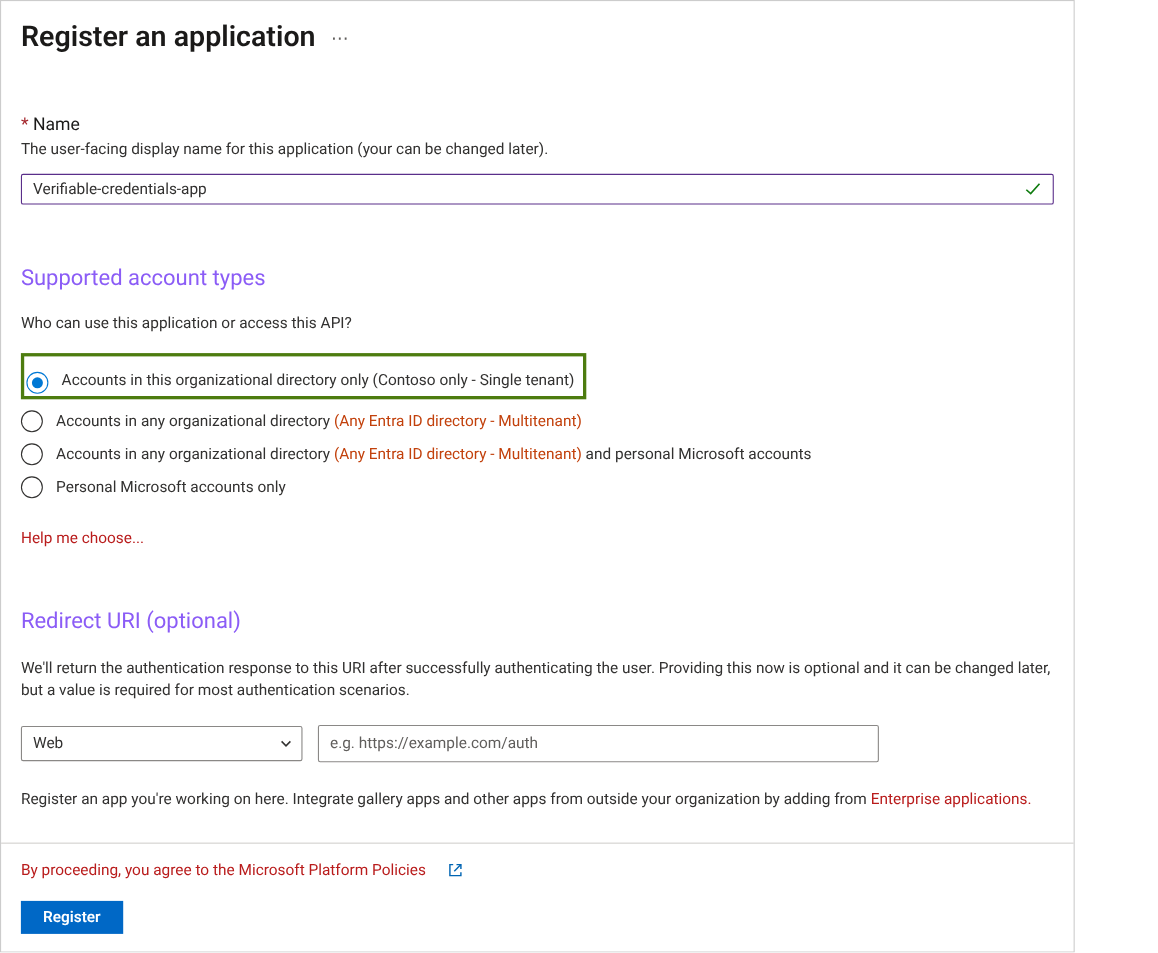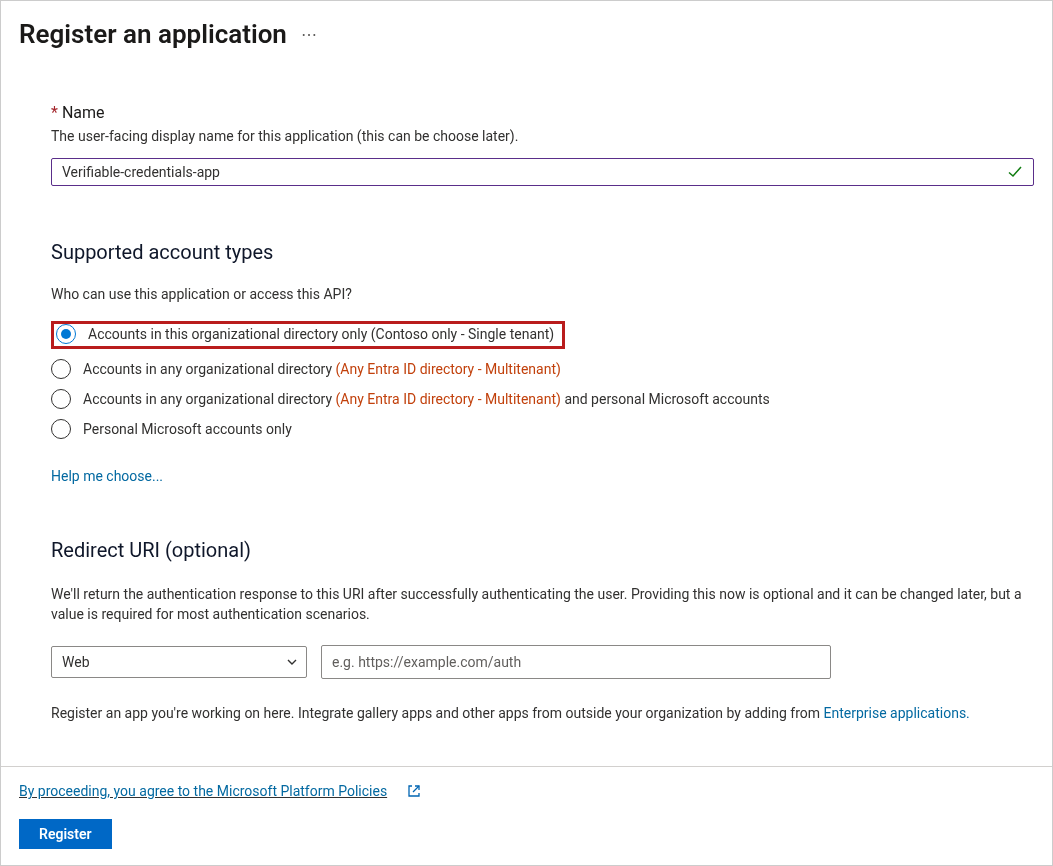"Register an application" .page { width: 1053px -> 977px }
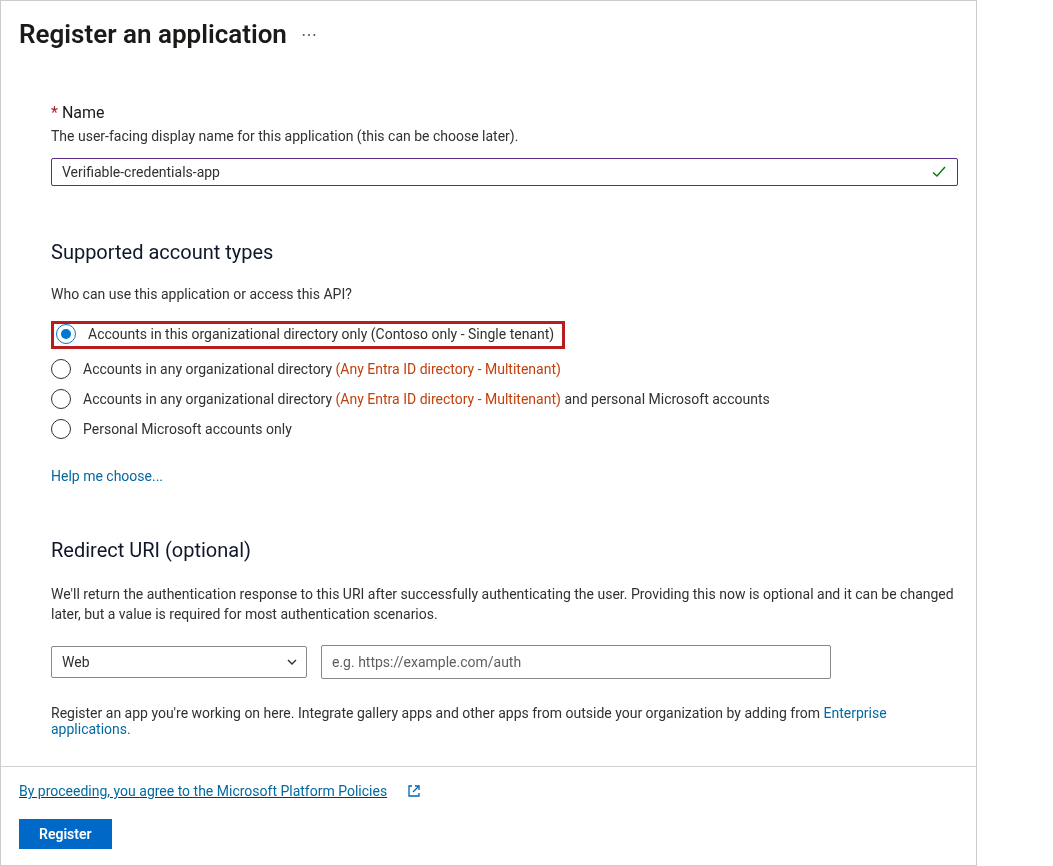"* Name" .section { margin-left: 32px -> none }
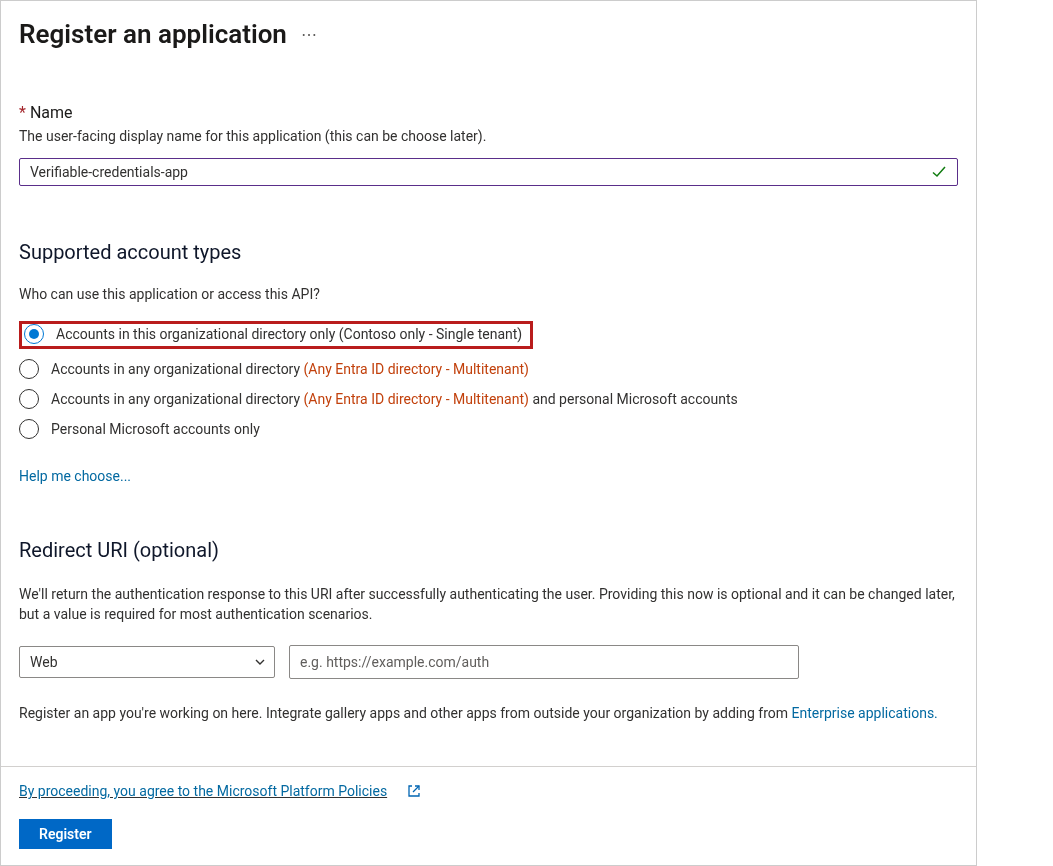"The user-facing display name for" div.sublabel { text: this can be choose -> your can be changed }
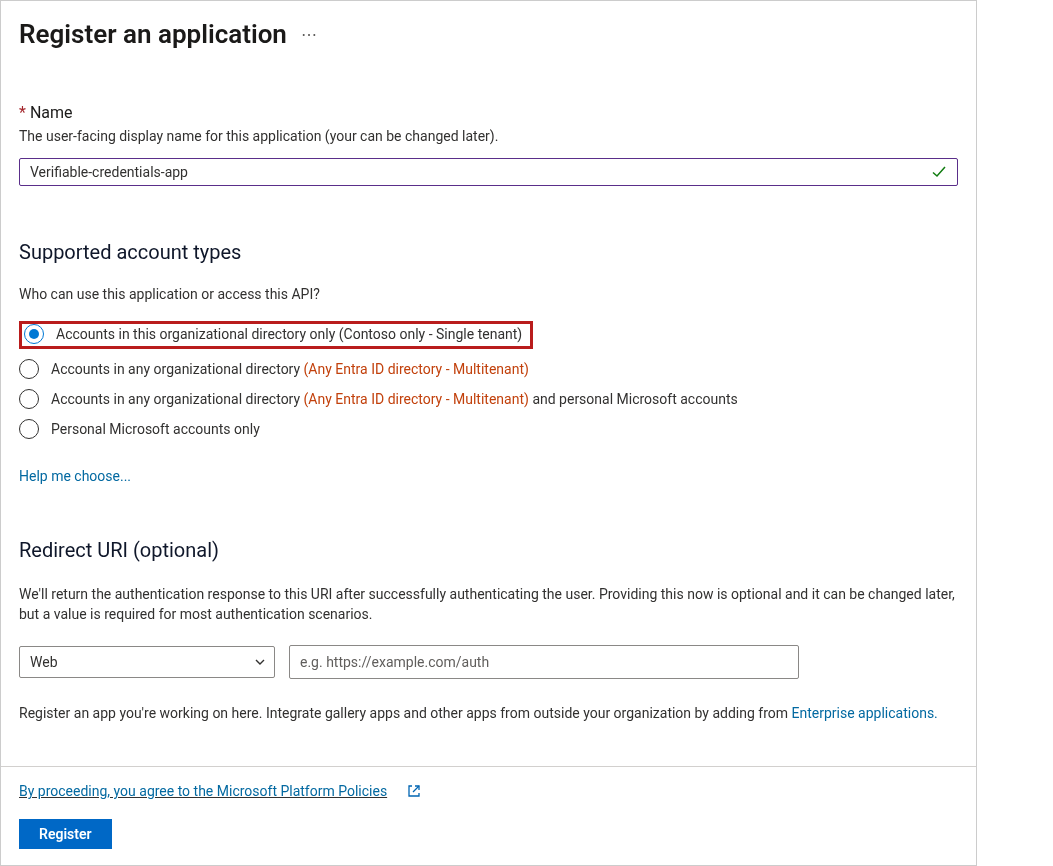"Supported account types" h2.section-heading { color: #0f172a -> #8b5cf6 }
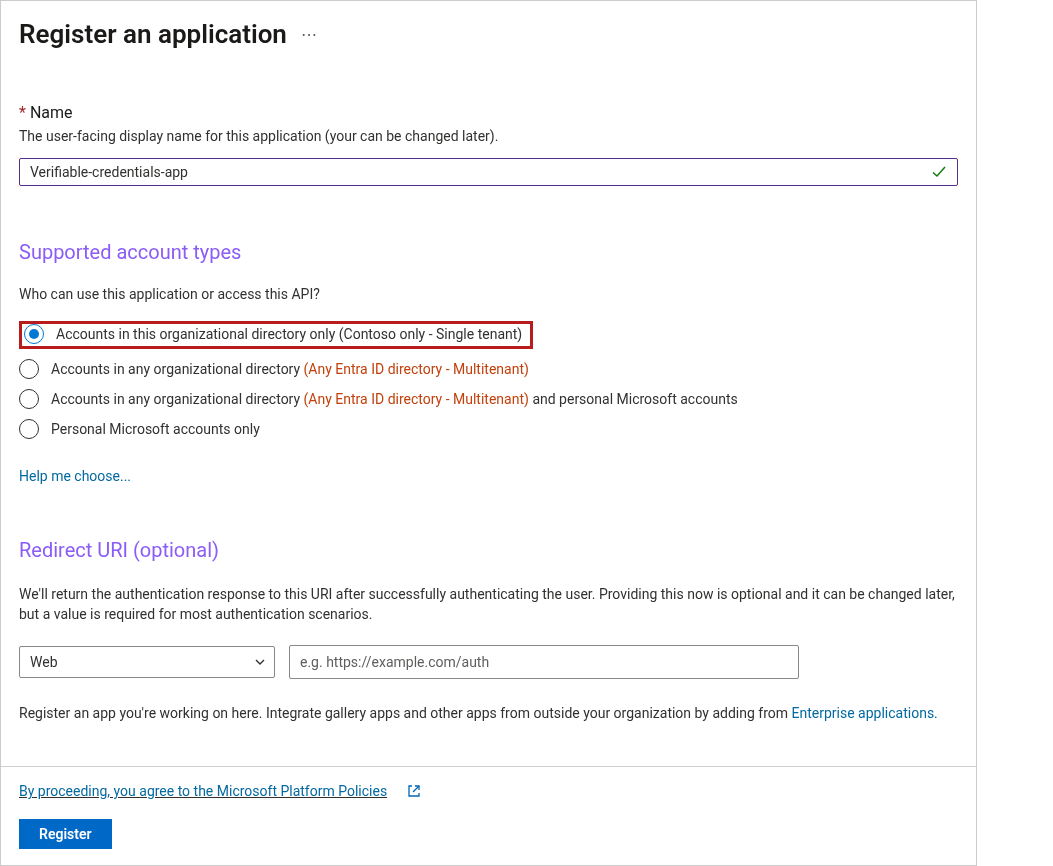"Accounts in this organizational" .highlight-box { align-items: center -> flex-start; border: 3px solid #b91c1c -> 3px solid #4d7c0f; padding: 0 8px 2px 2px -> 14px 8px 2px 2px }
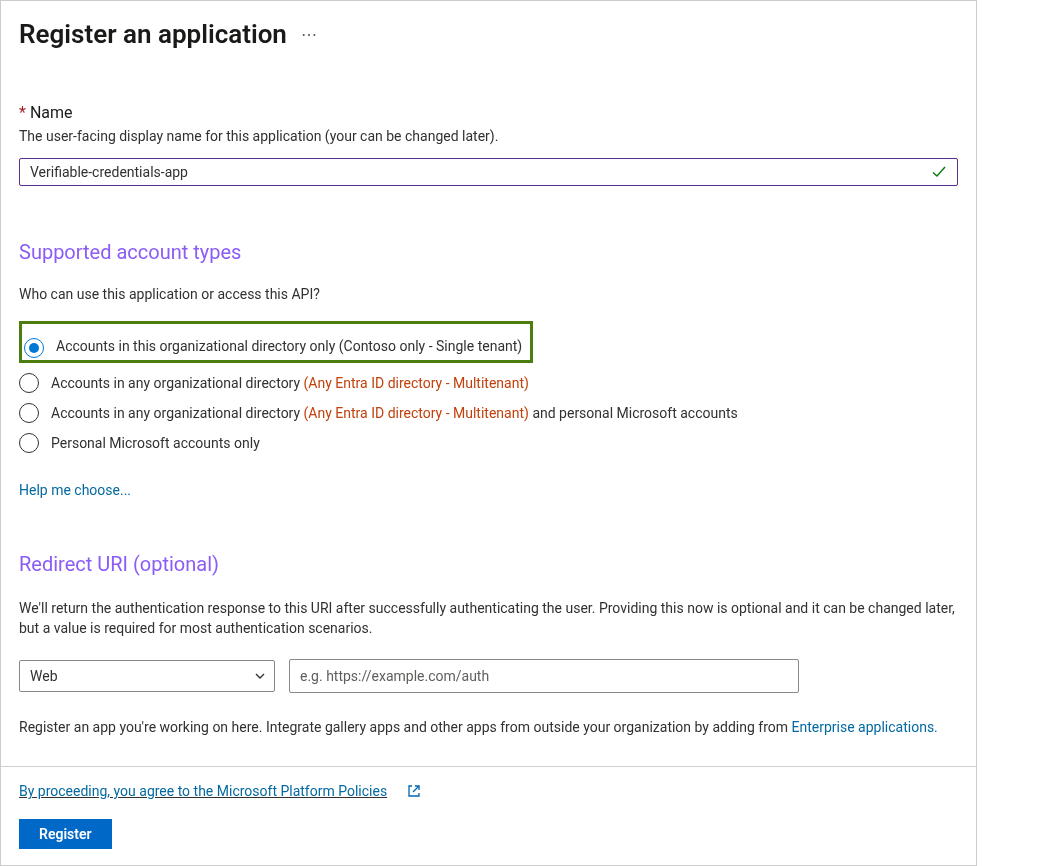"Help me choose..." .link { color: #0369a1 -> #b91c1c }
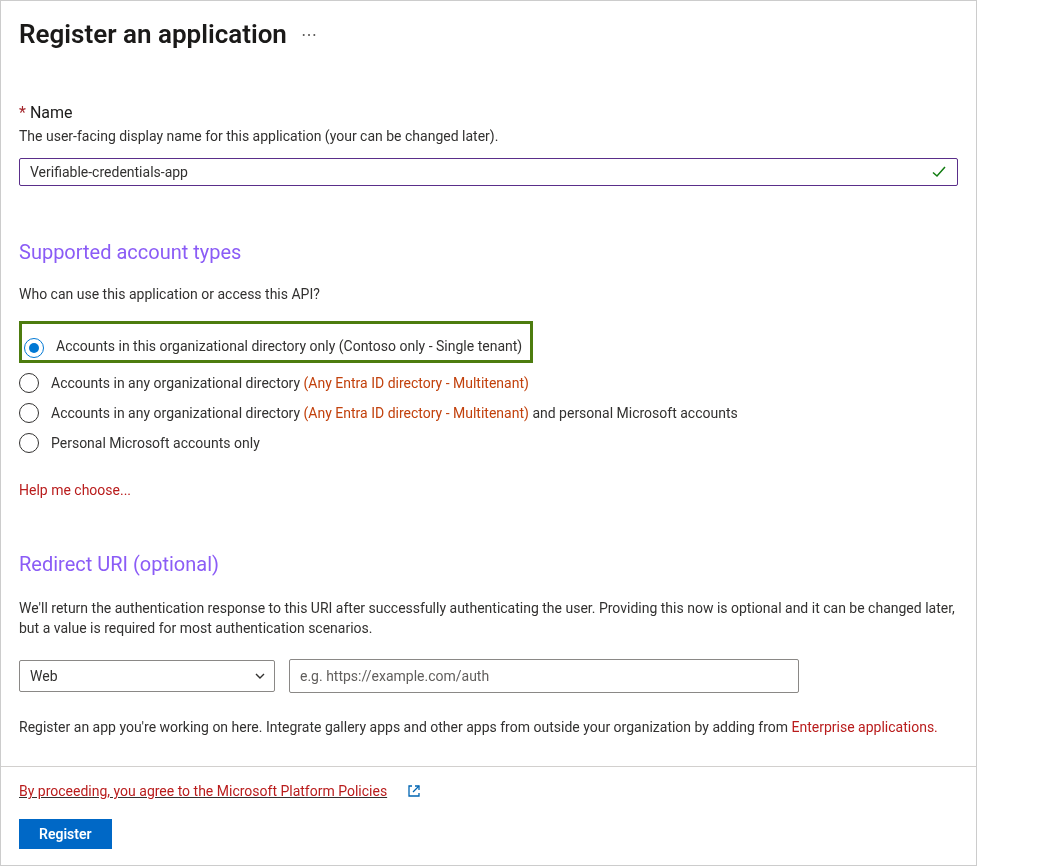"By proceeding, you agree to" .policies-row { text-decoration: underline -> none }
